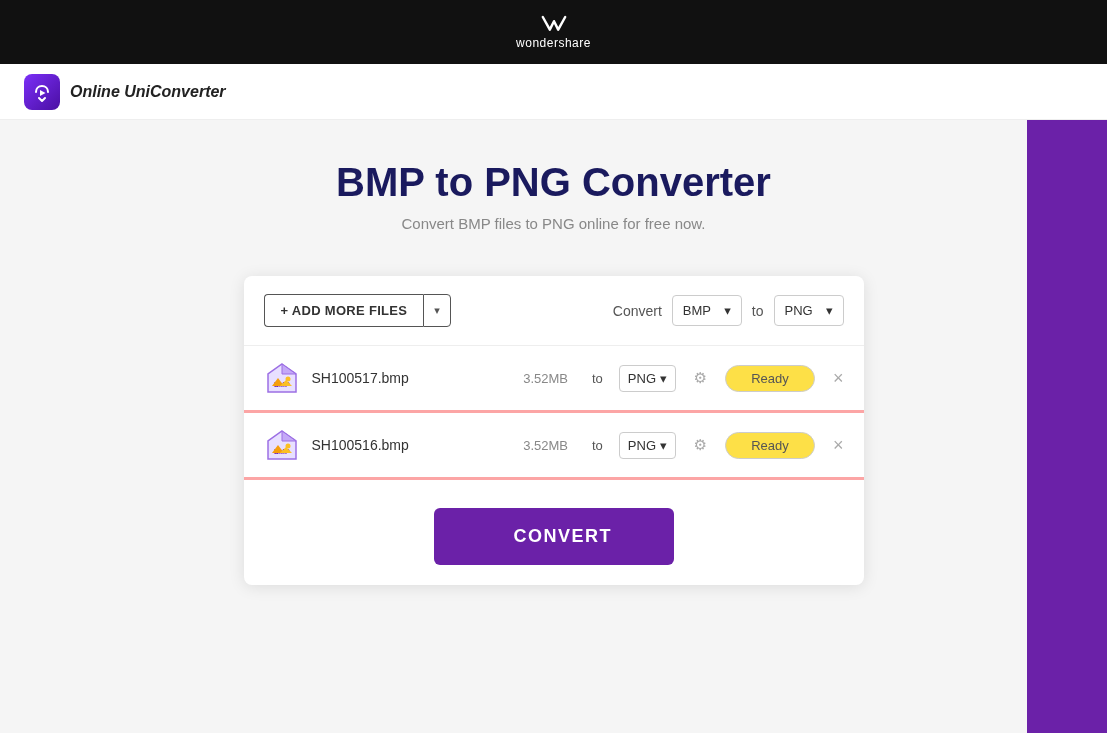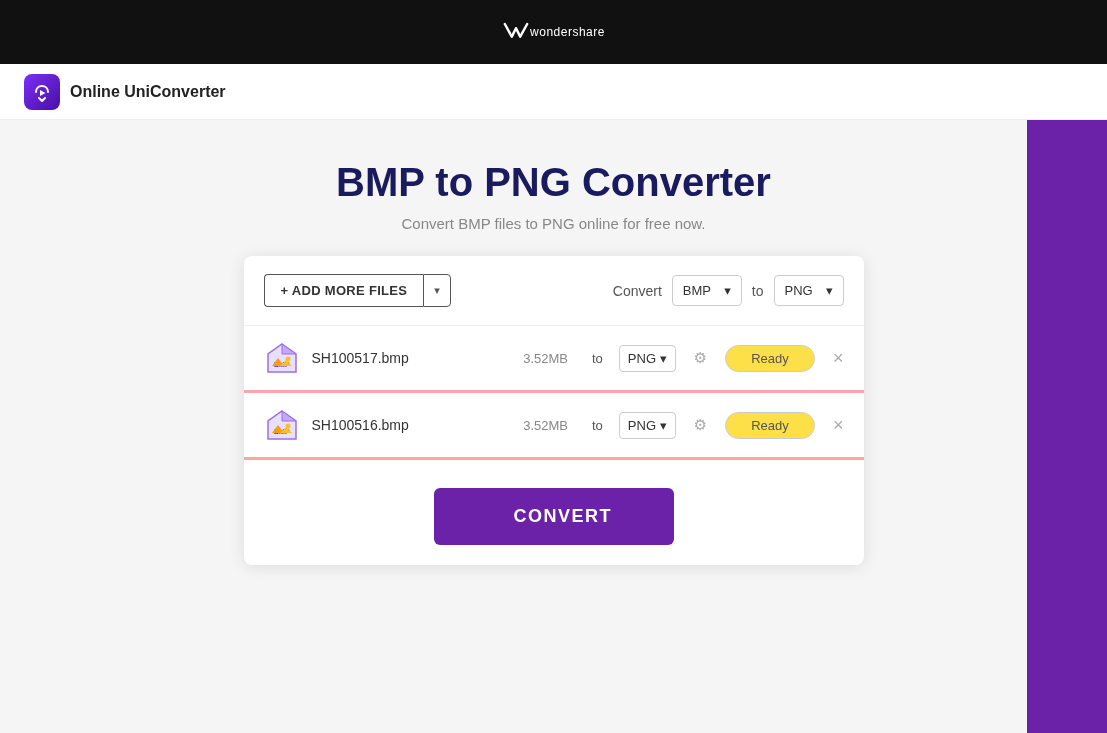"wondershare" .brand-area { flex-direction: row -> column }
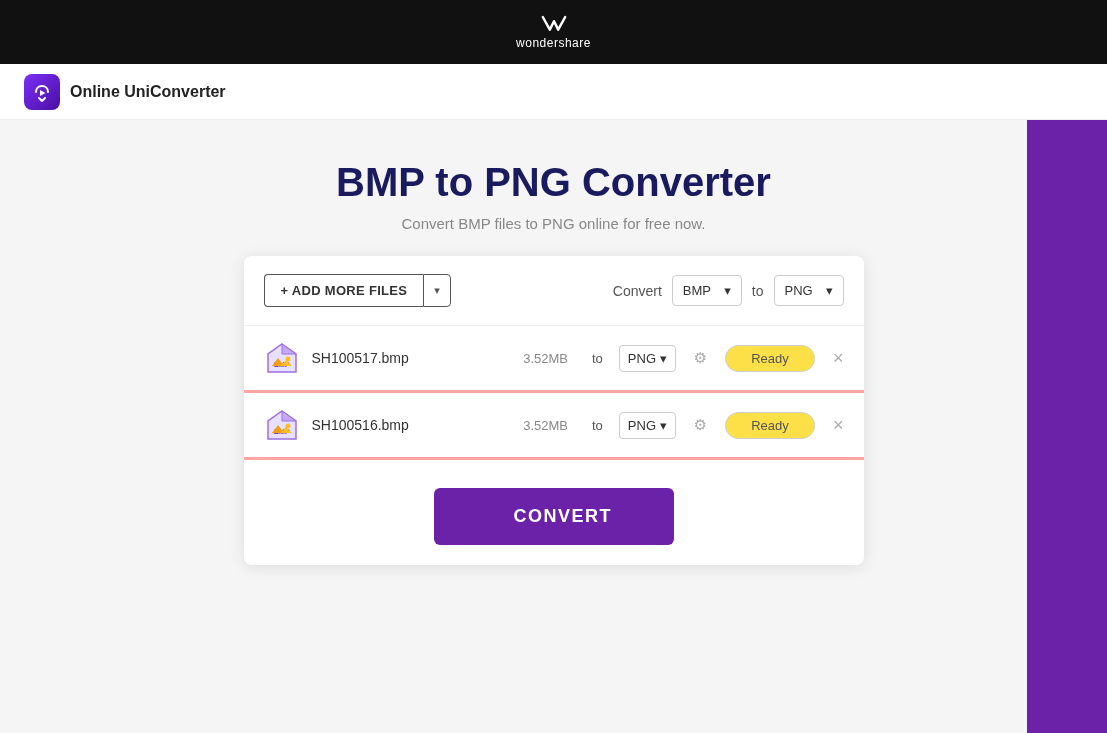"Online UniConverter" .secondary-nav { font-style: none -> italic }
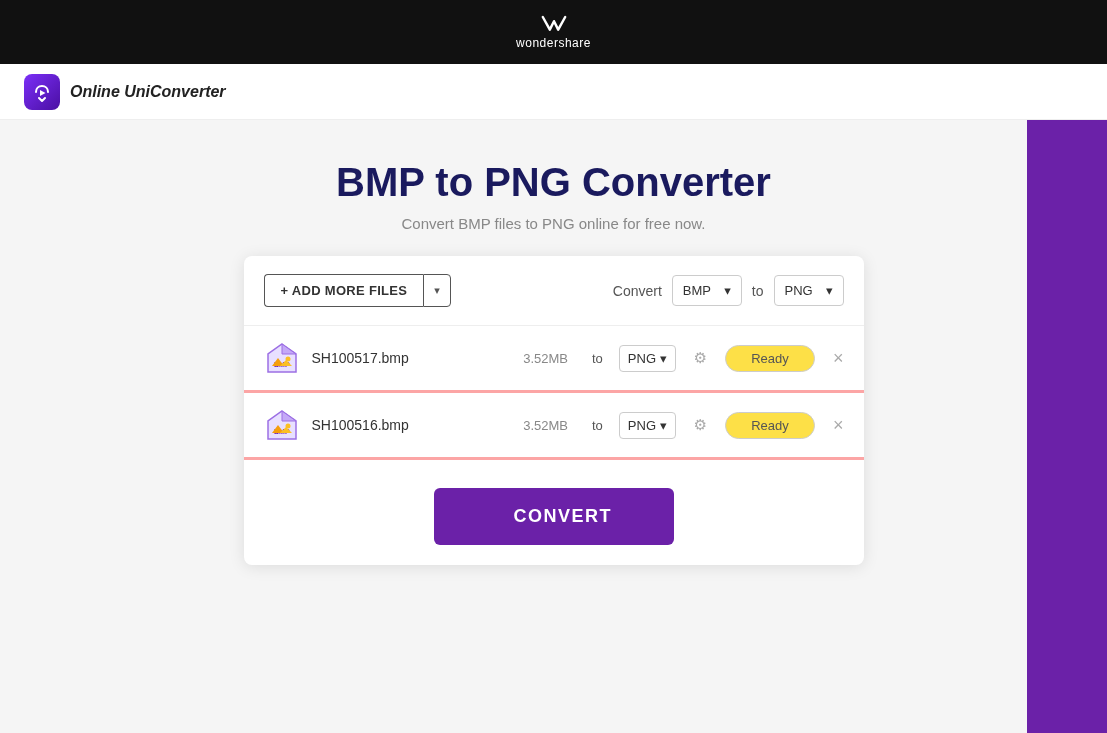"Convert BMP files to PNG" .page-subheading { margin-bottom: 24px -> 44px }
